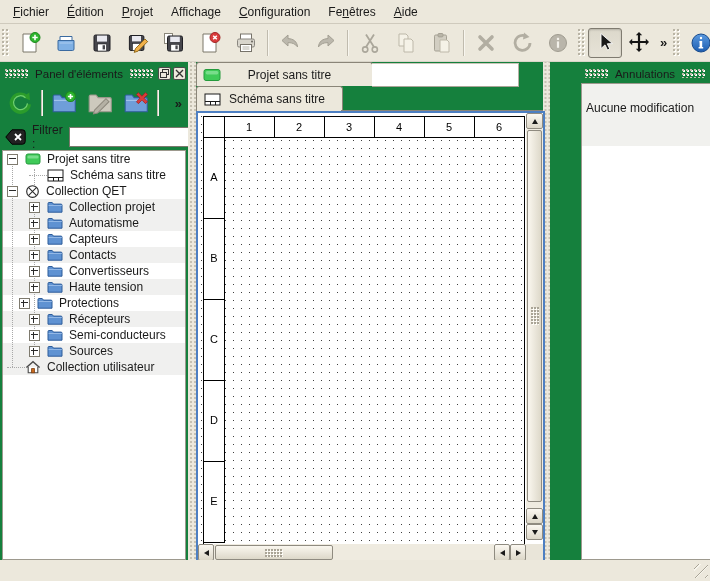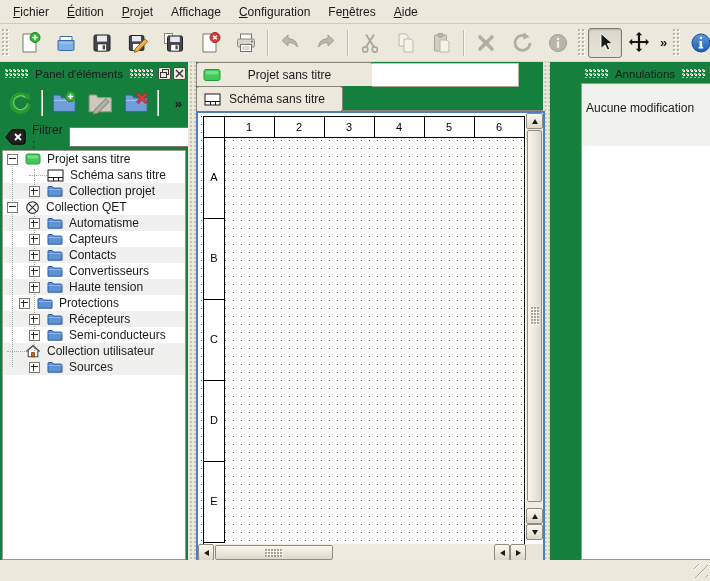"Collection projet" div.trow { order: before "Collection QET" -> after "Collection QET" }
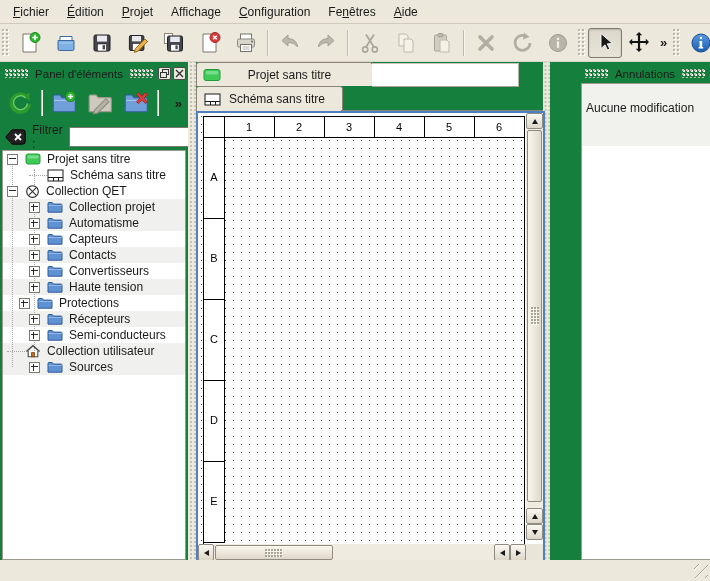"Collection utilisateur" div.trow { order: before "Sources" -> after "Sources" }
